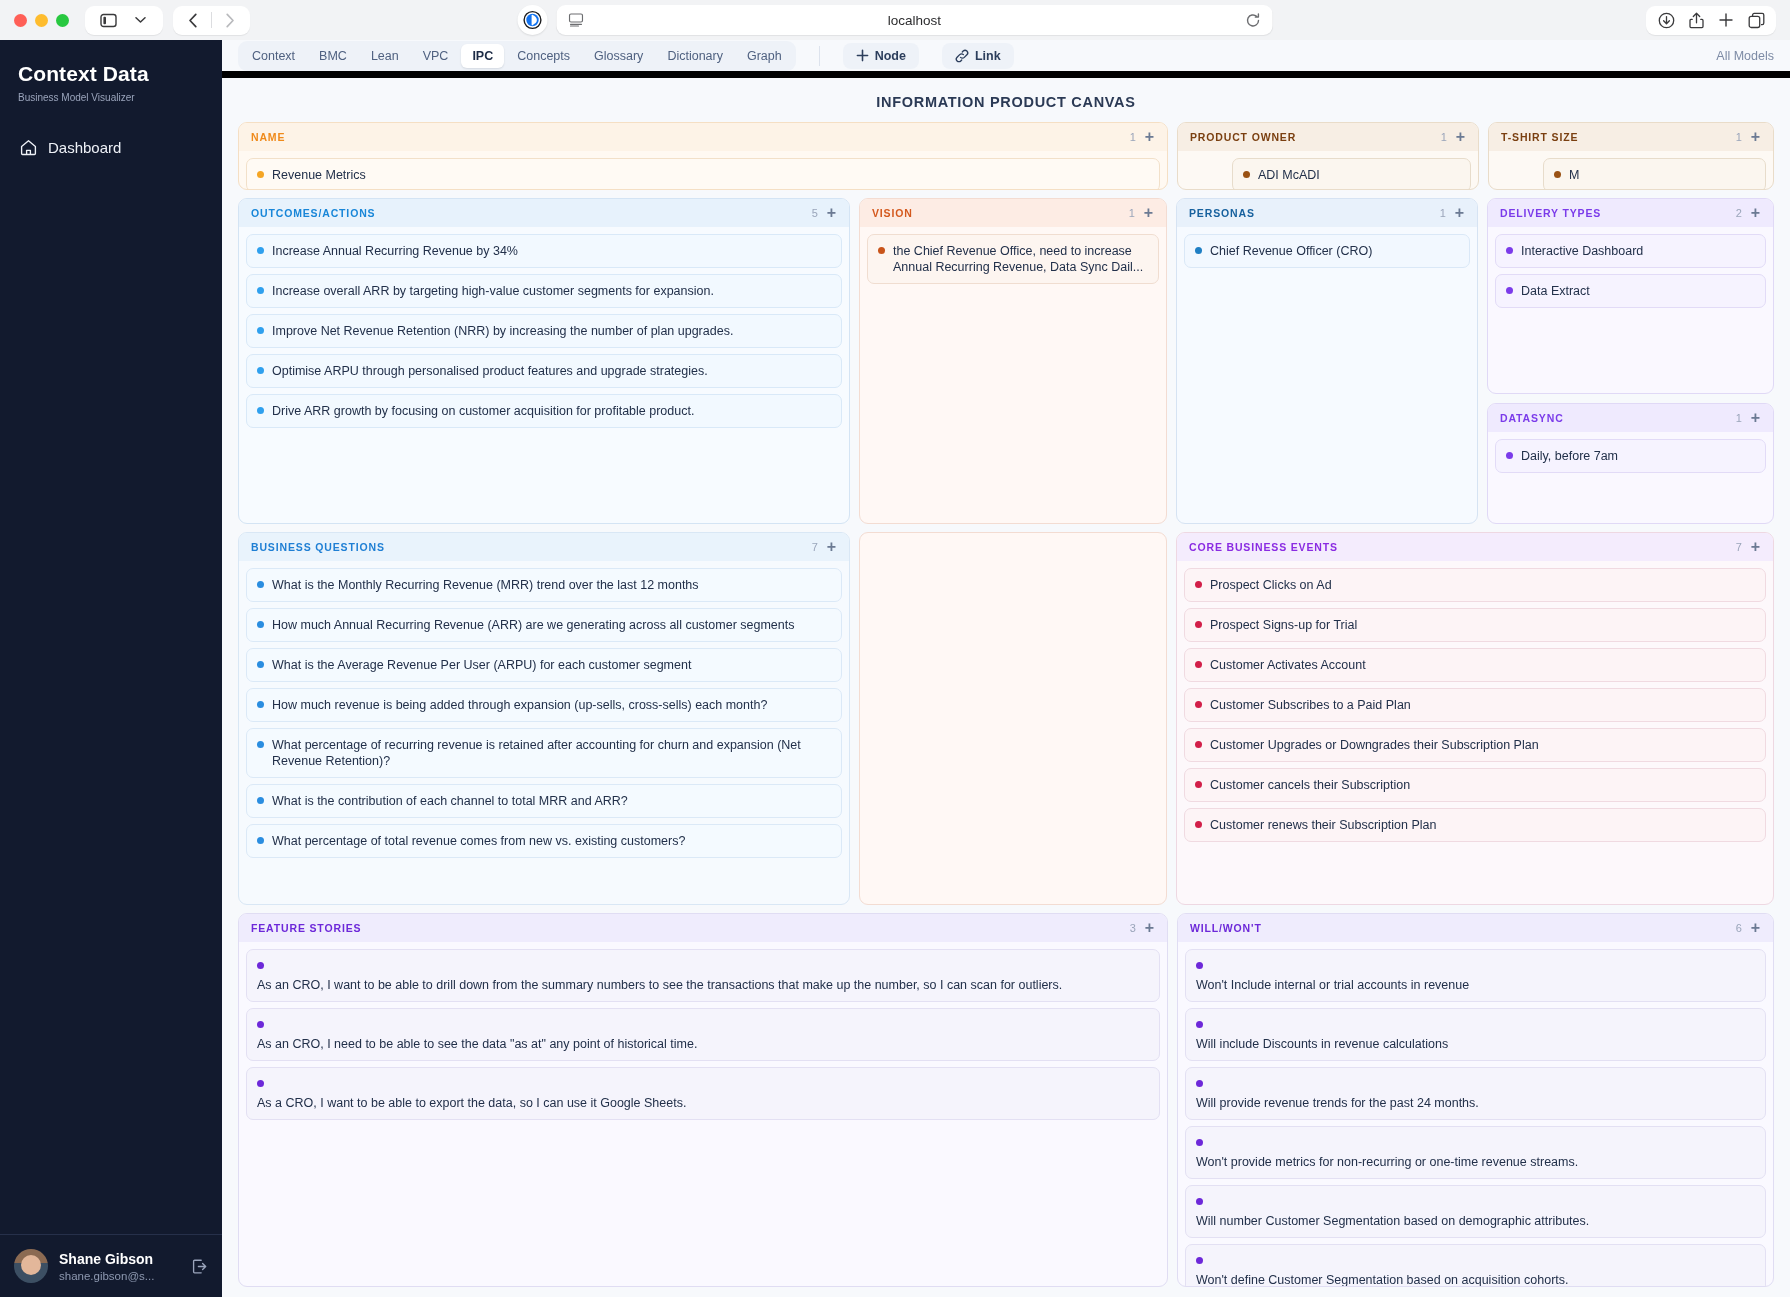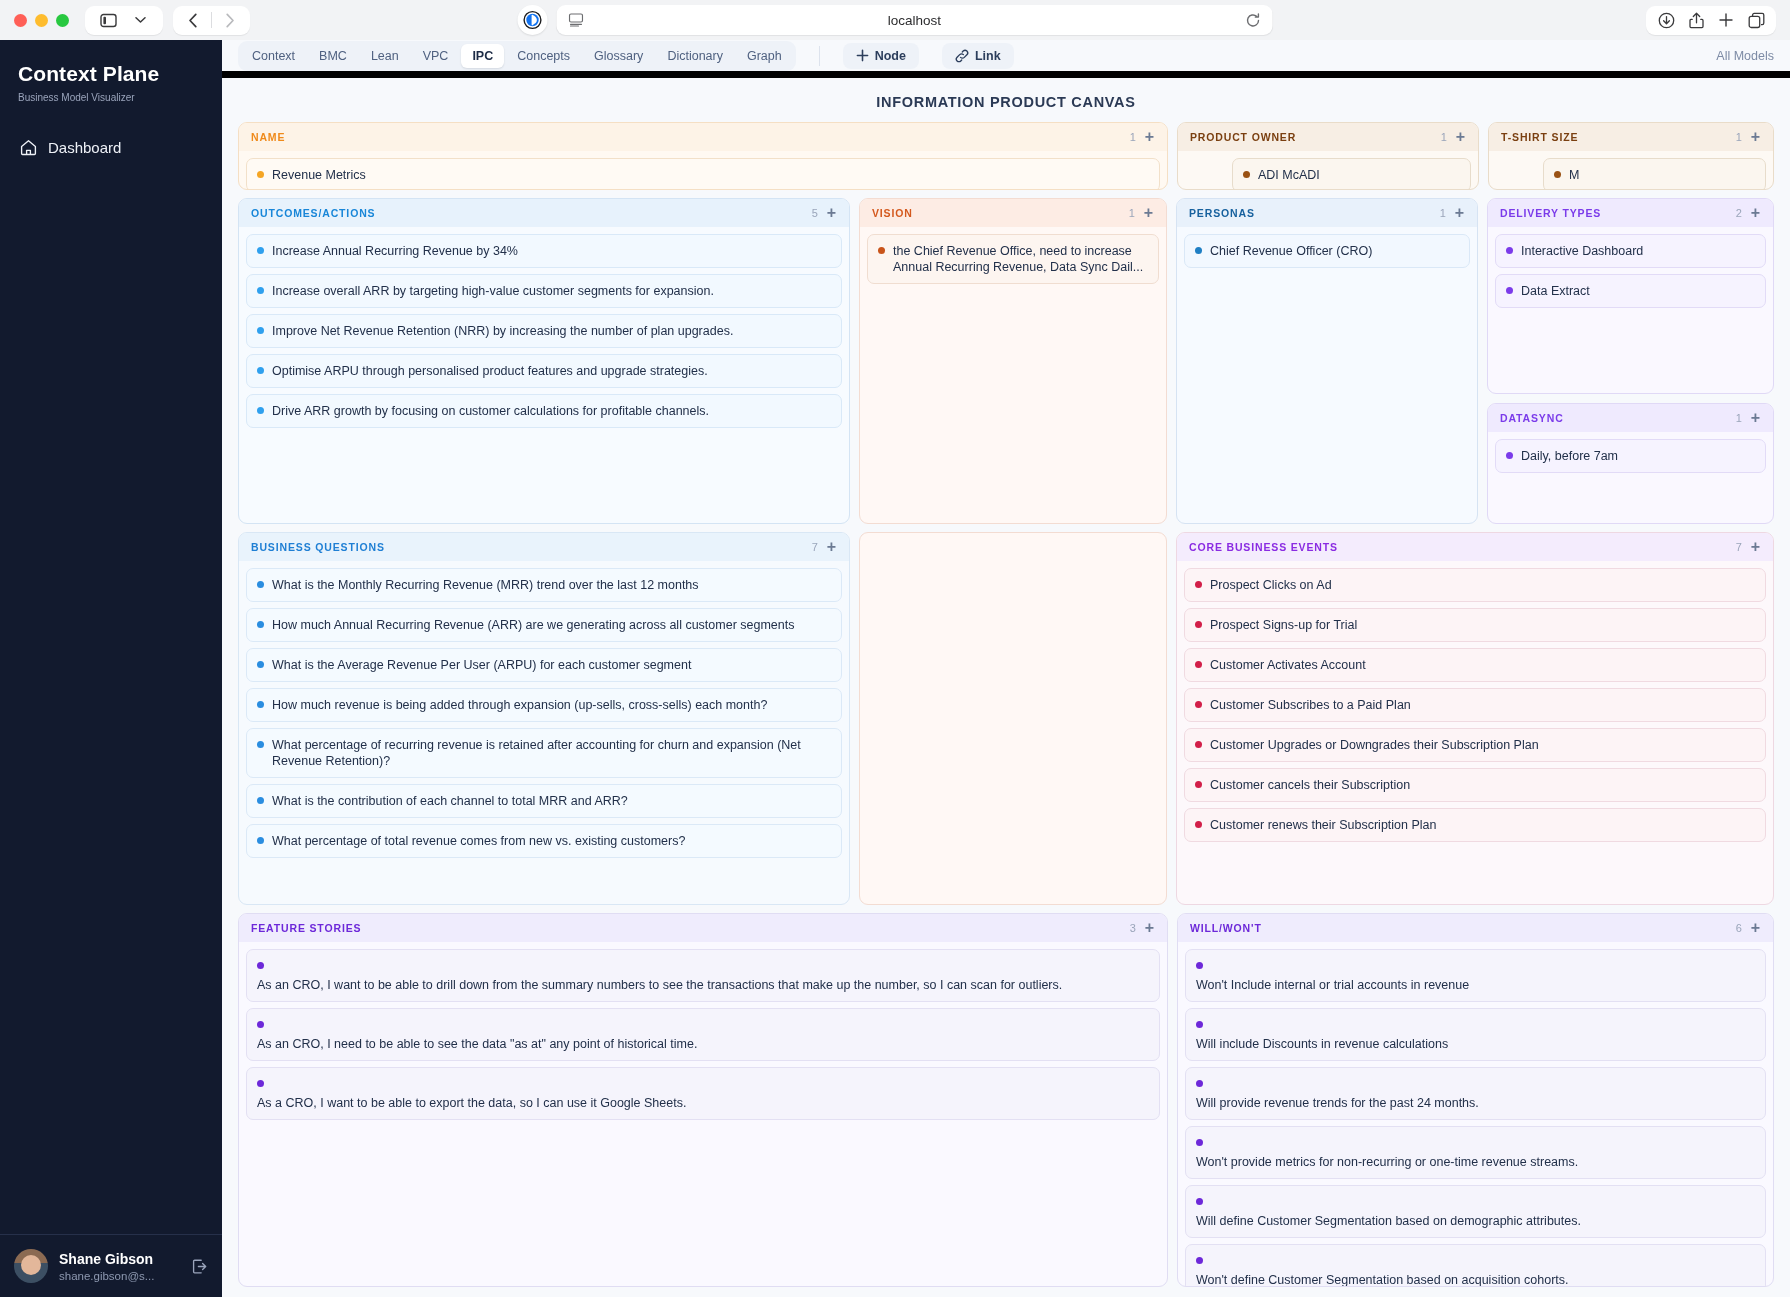"Context Plane" div.sb-title { text: Plane -> Data }
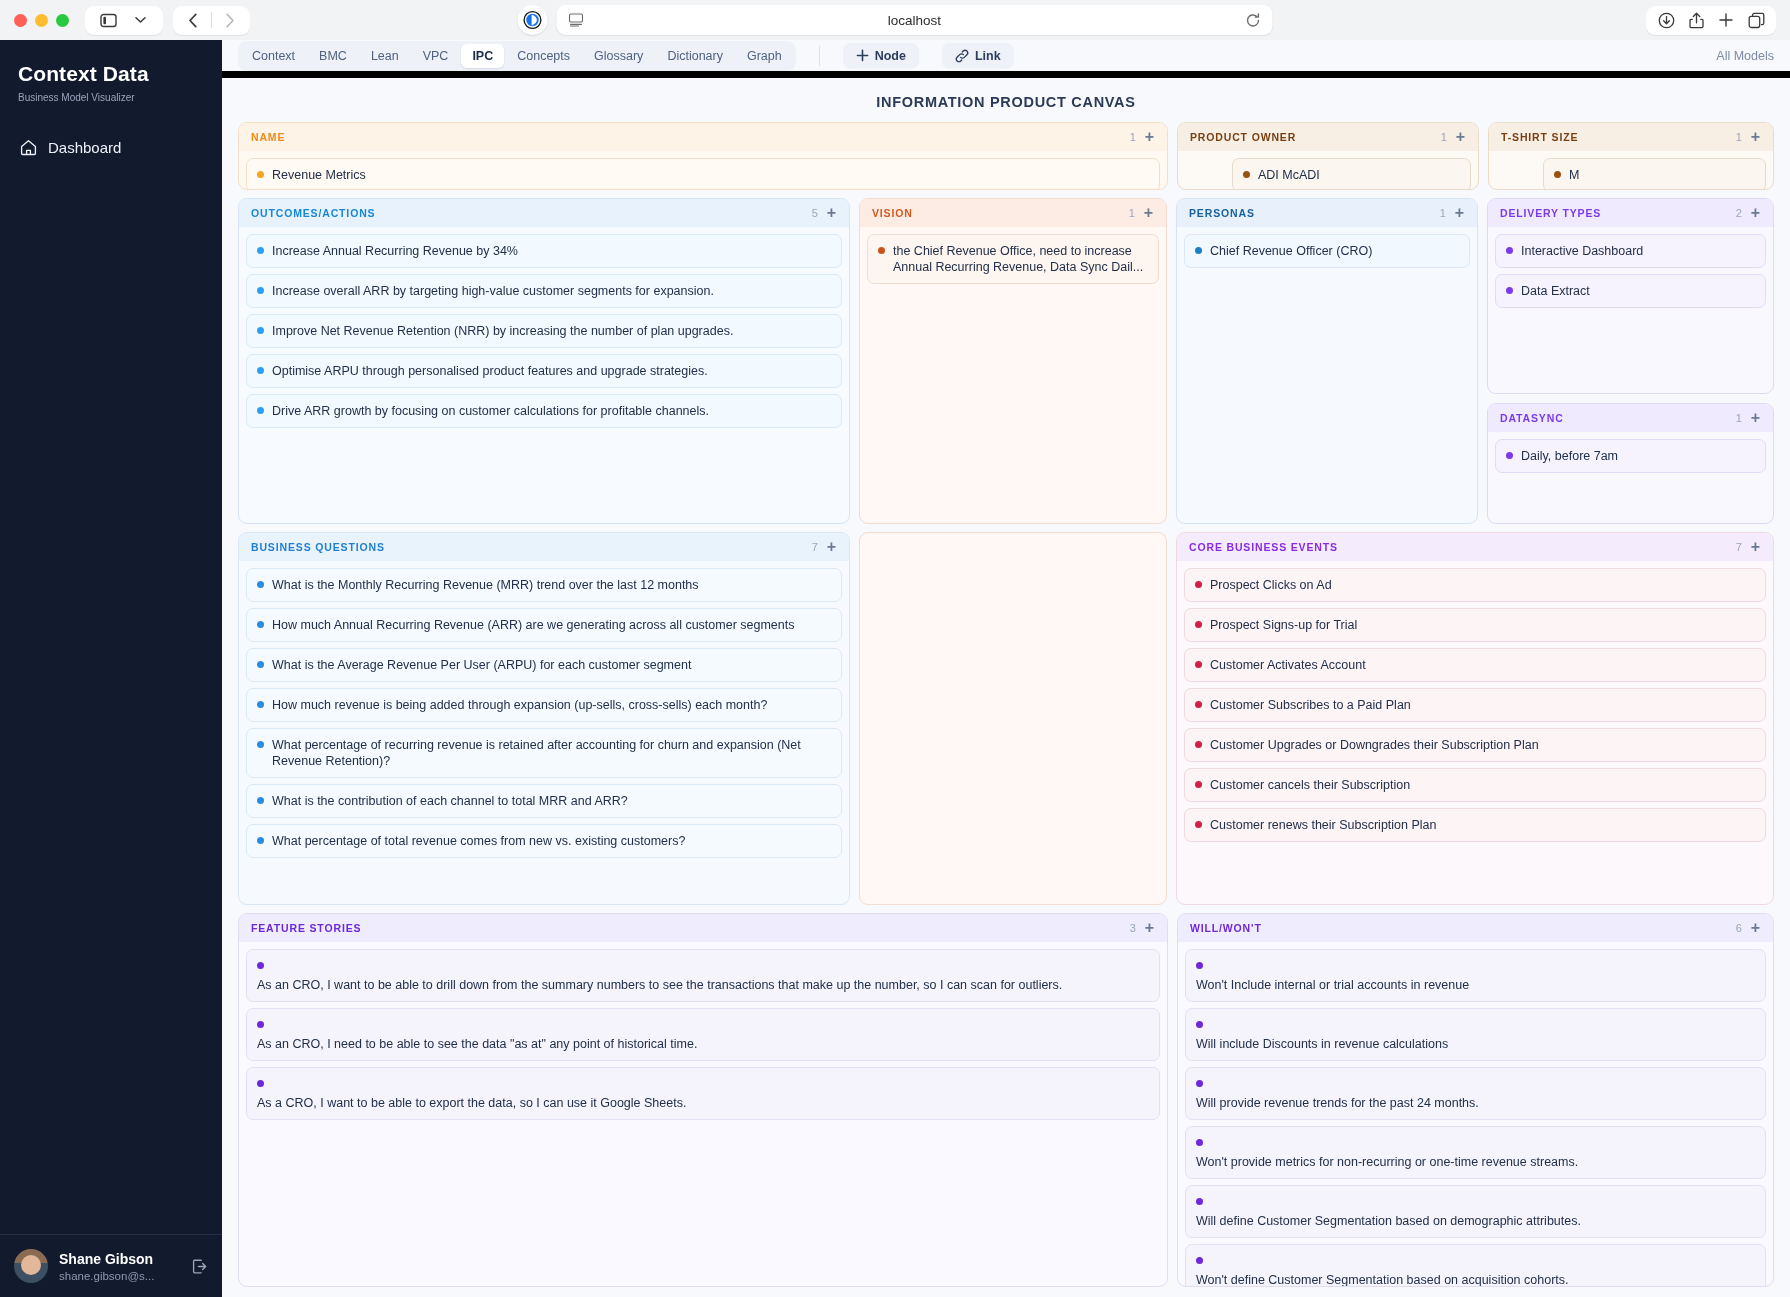"Drive ARR growth by focusing" span.txt { text: calculations for profitable channels -> acquisition for profitable product }
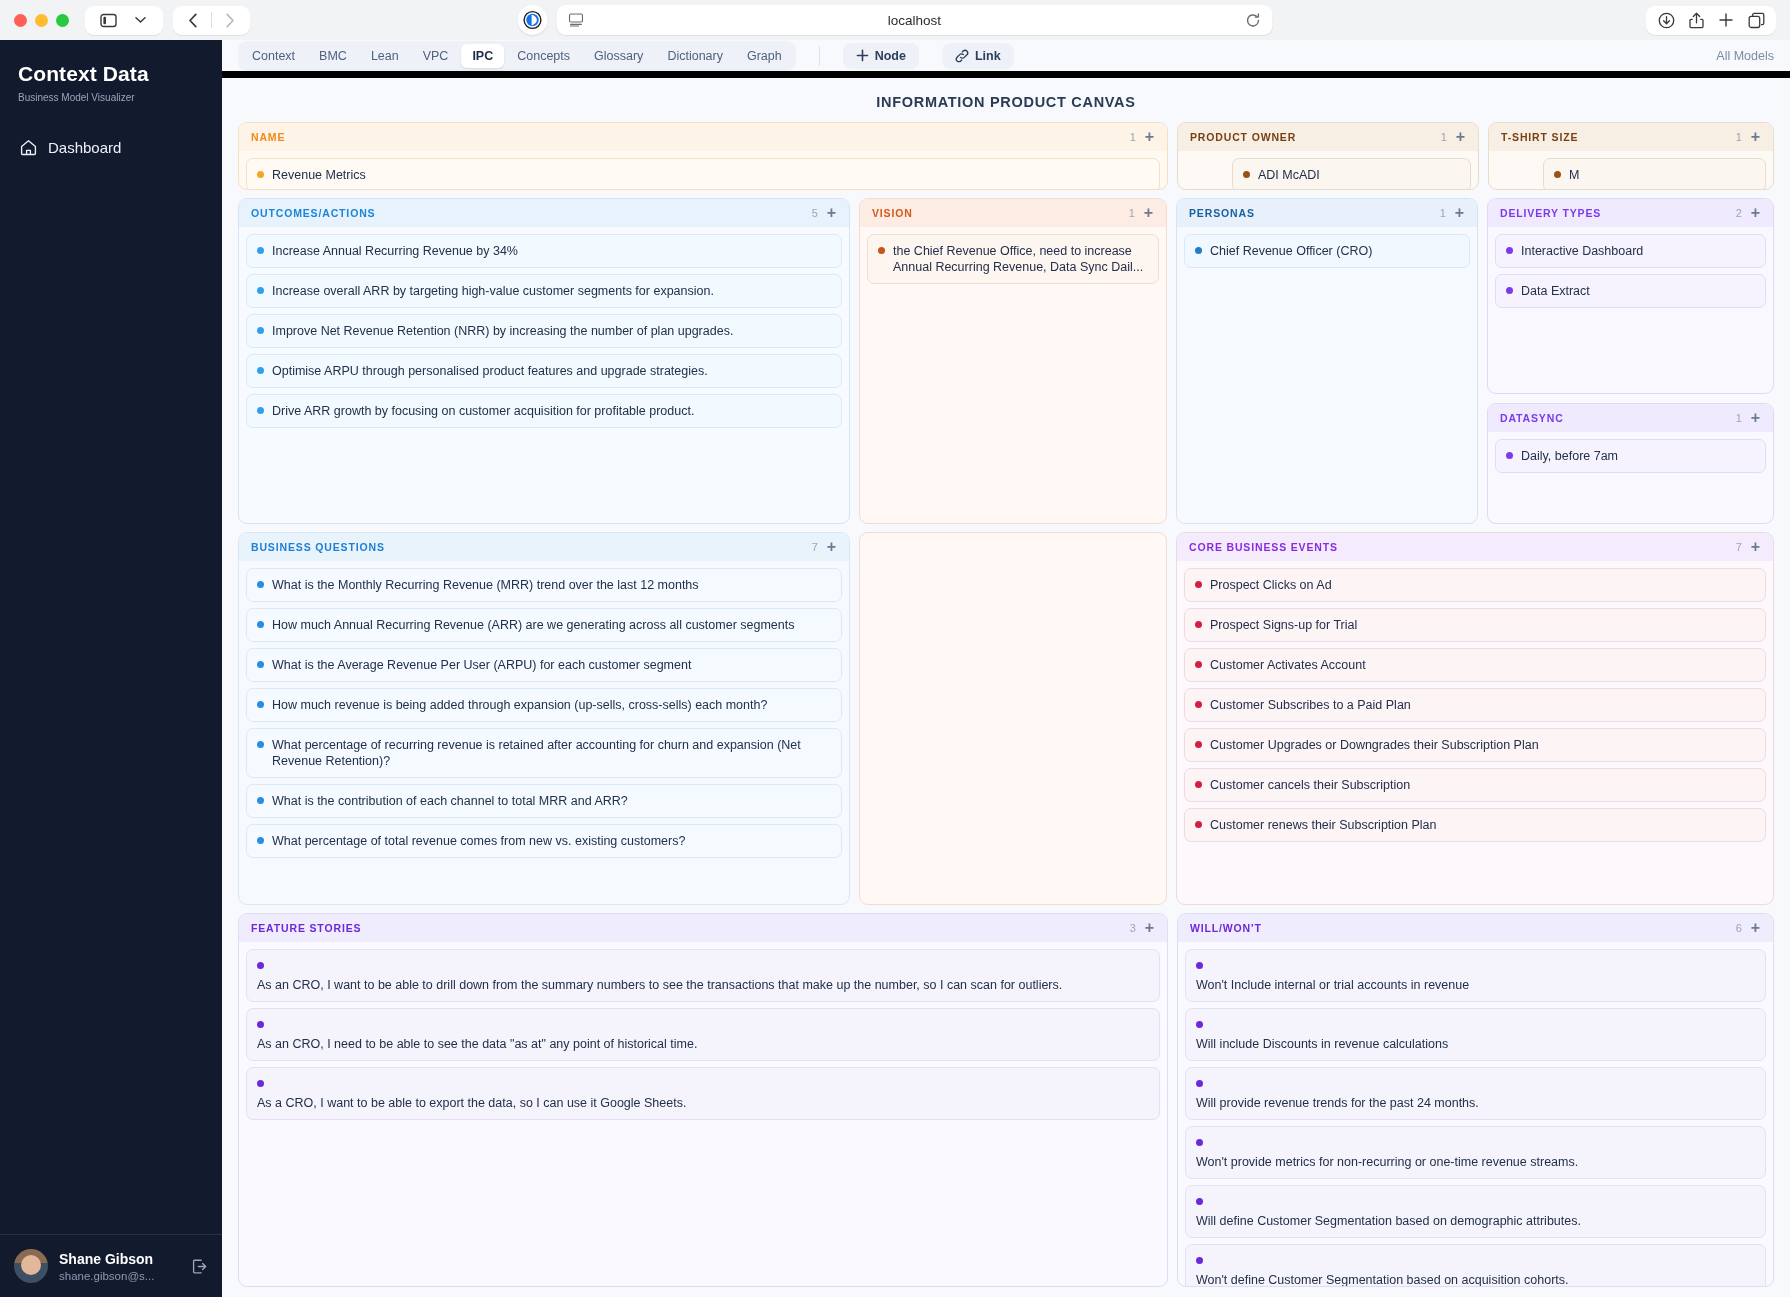"Will define Customer Segmentation based" span.txt { text: define -> number }
